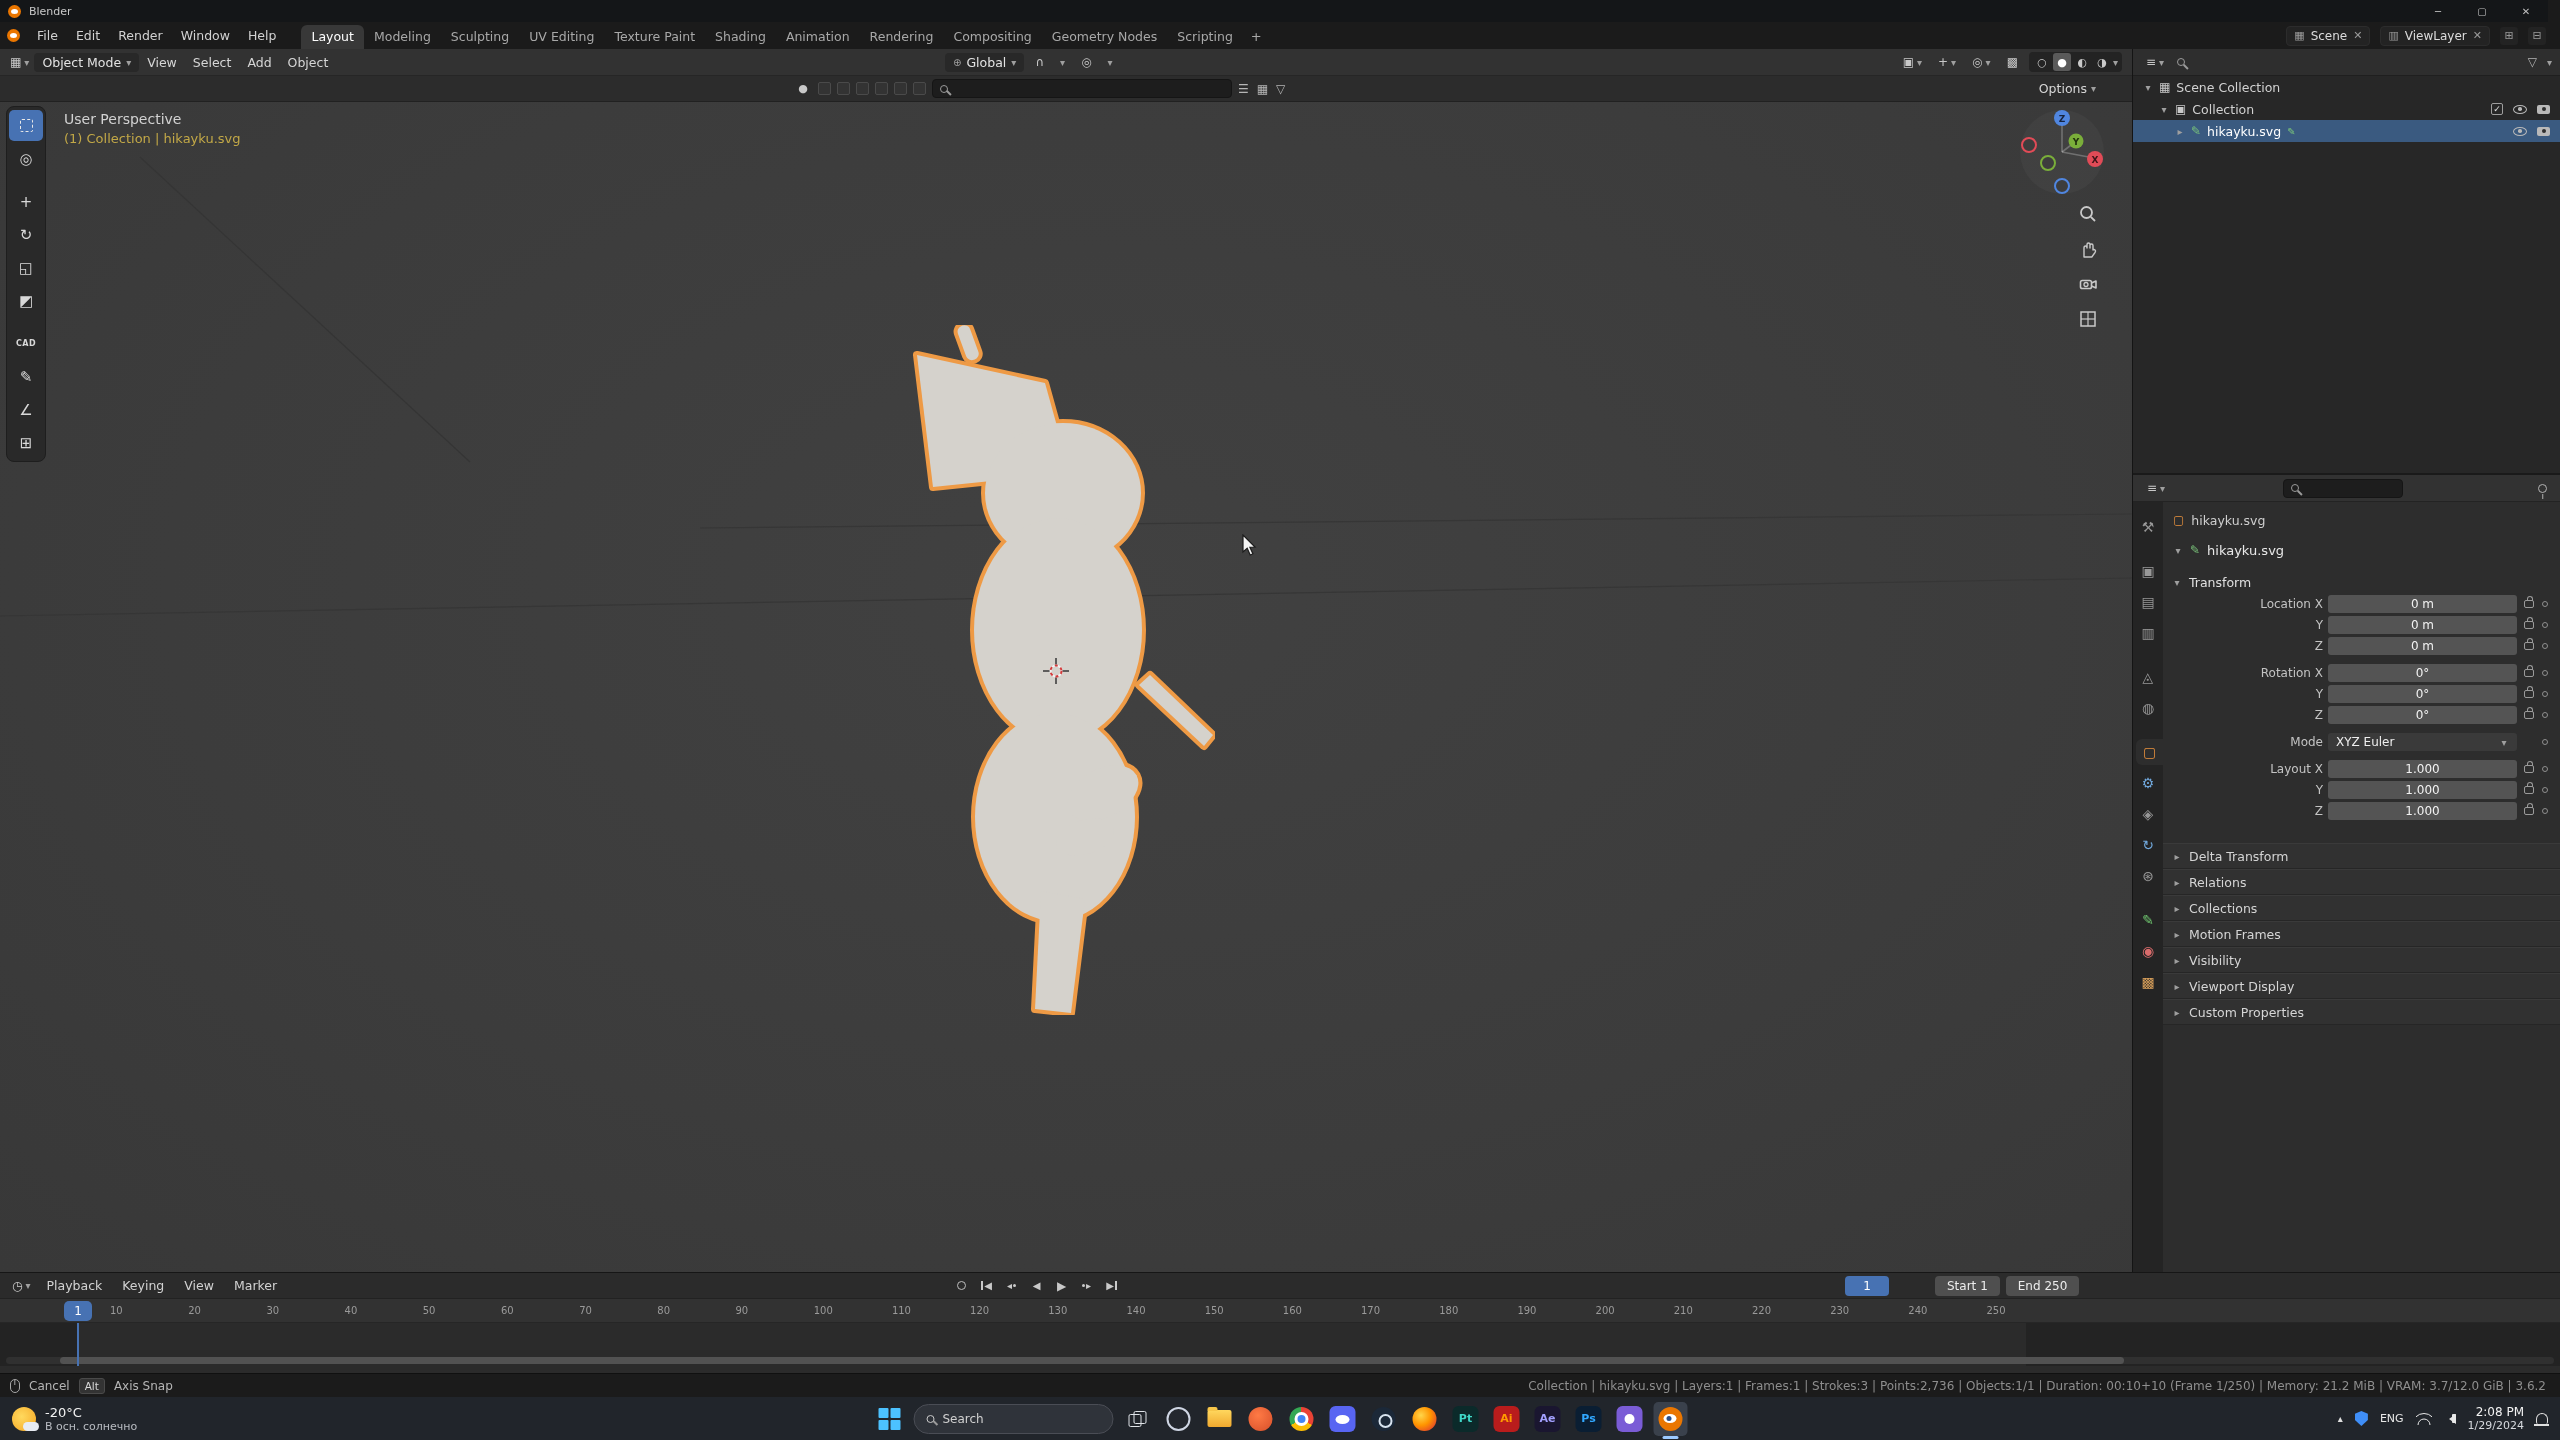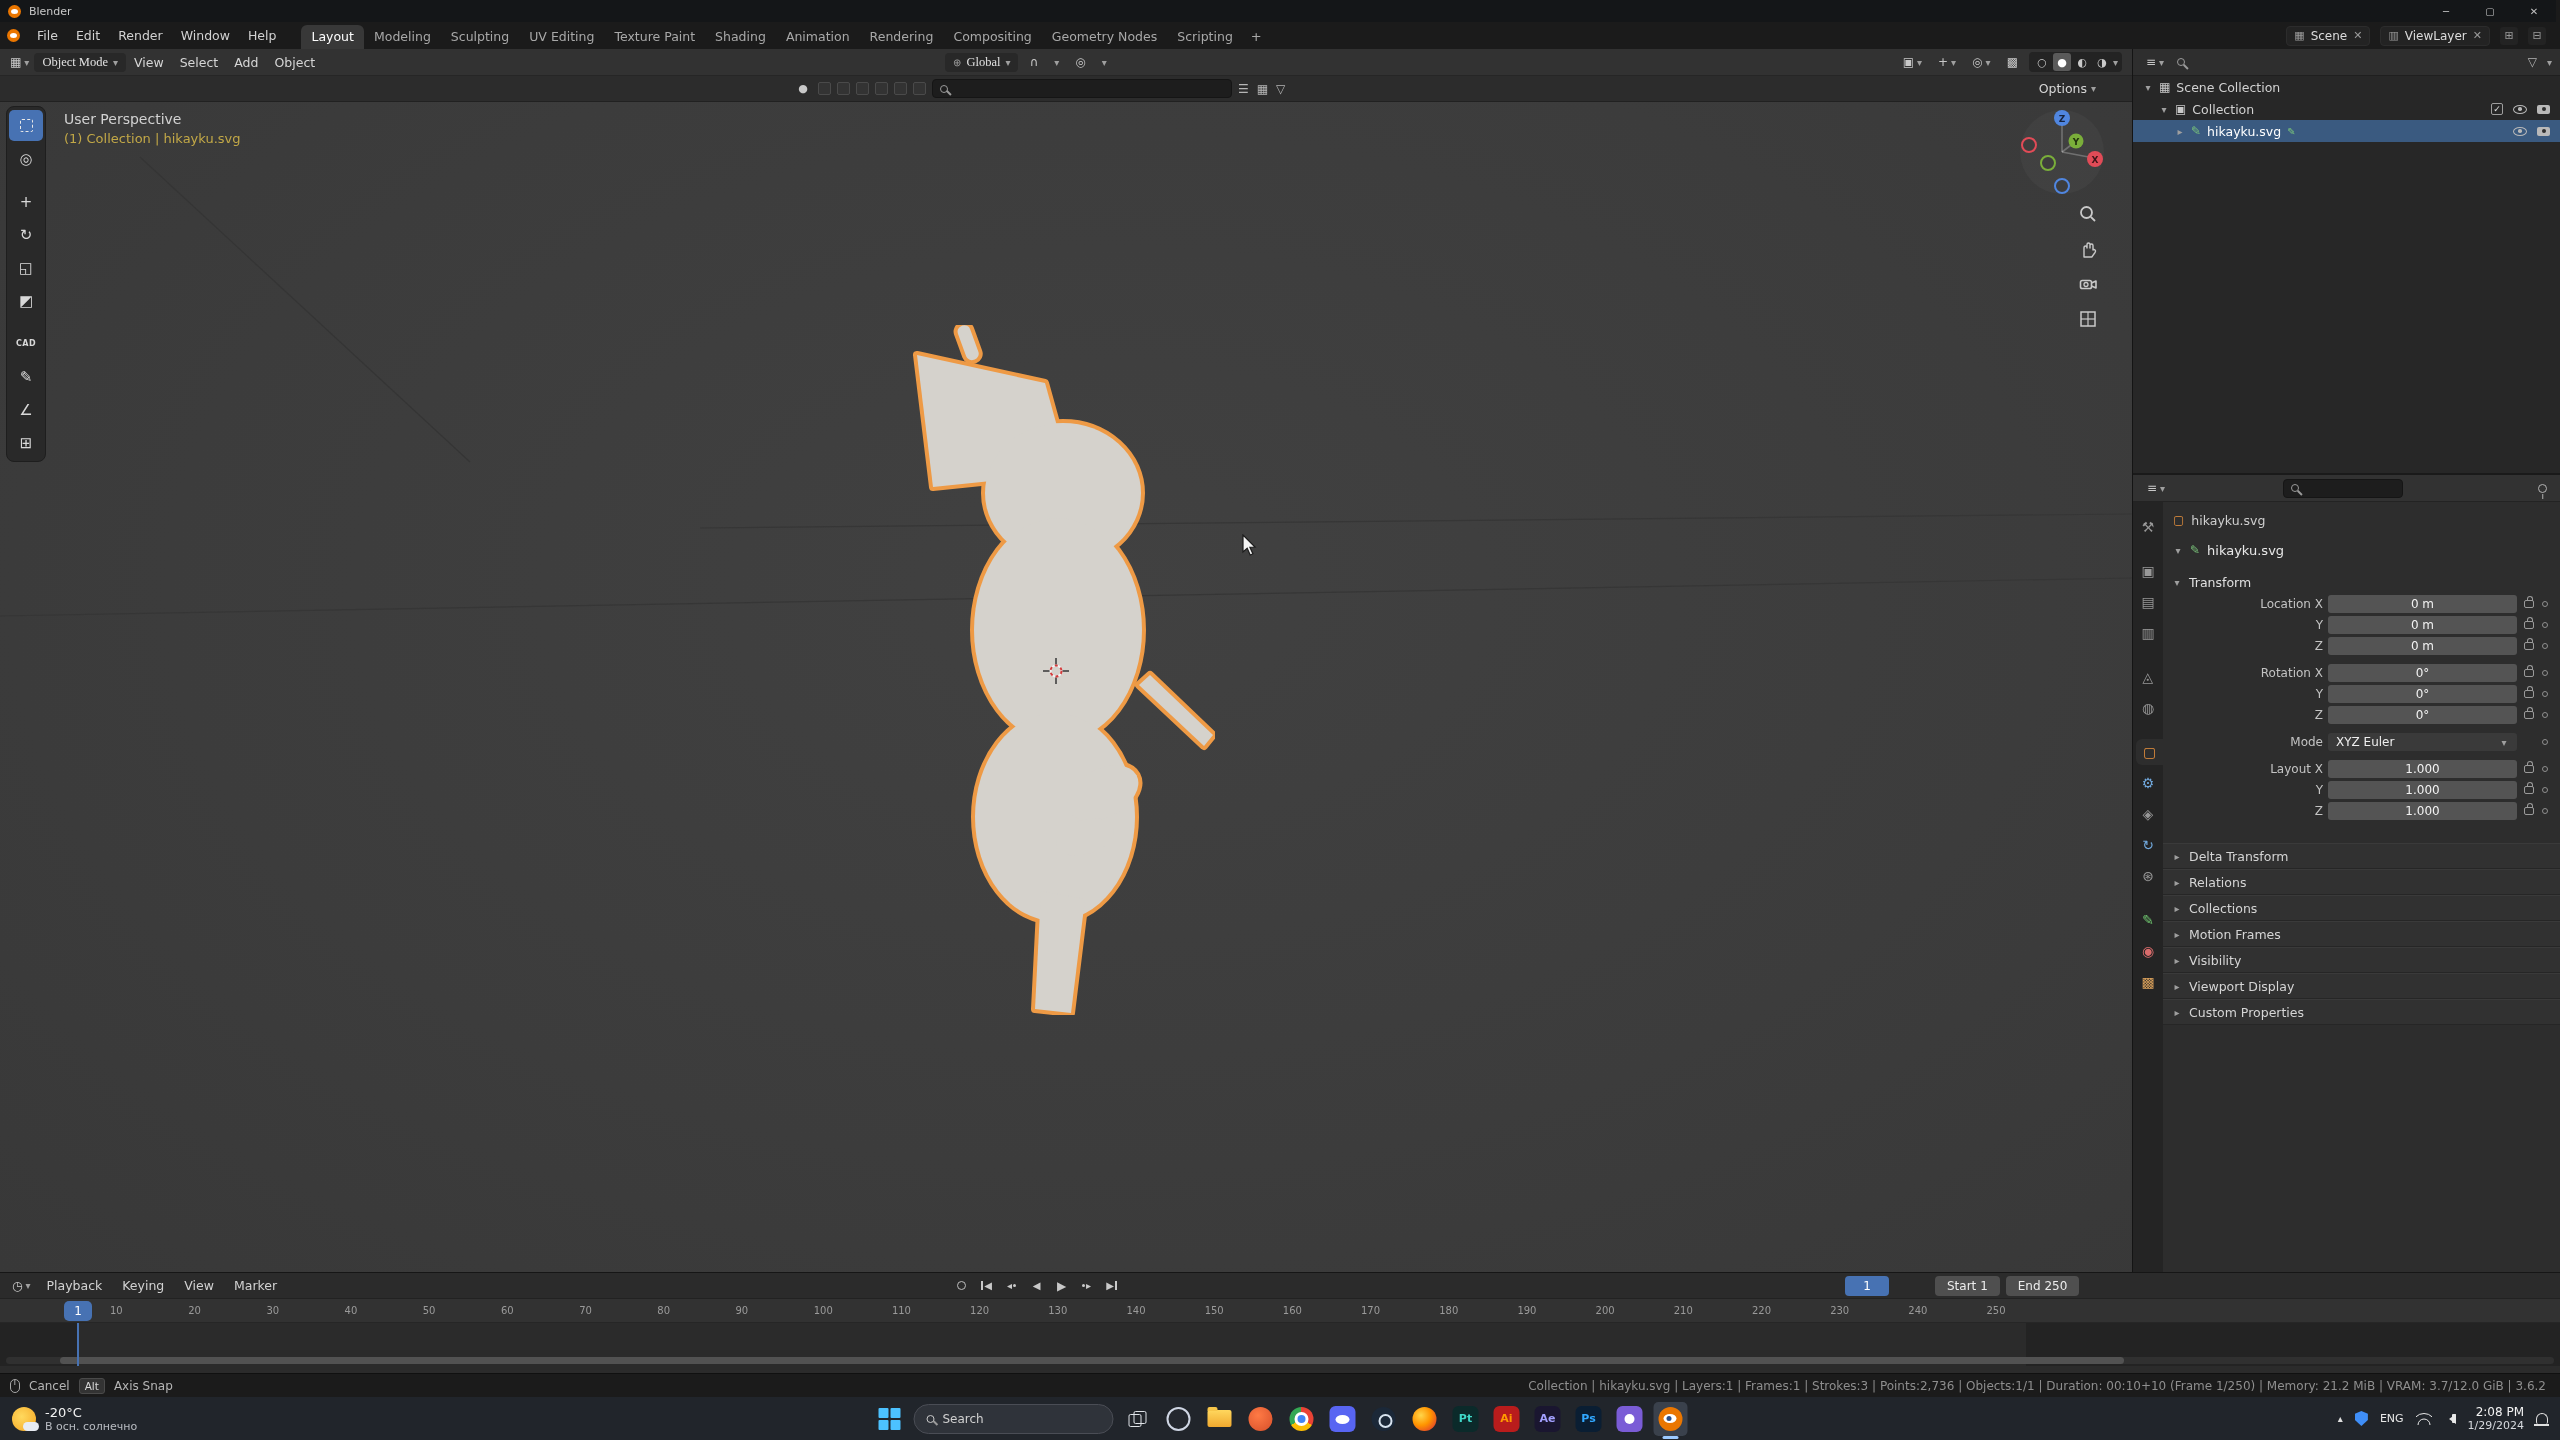"Blender" #titlebar { right: 4px -> 12px }
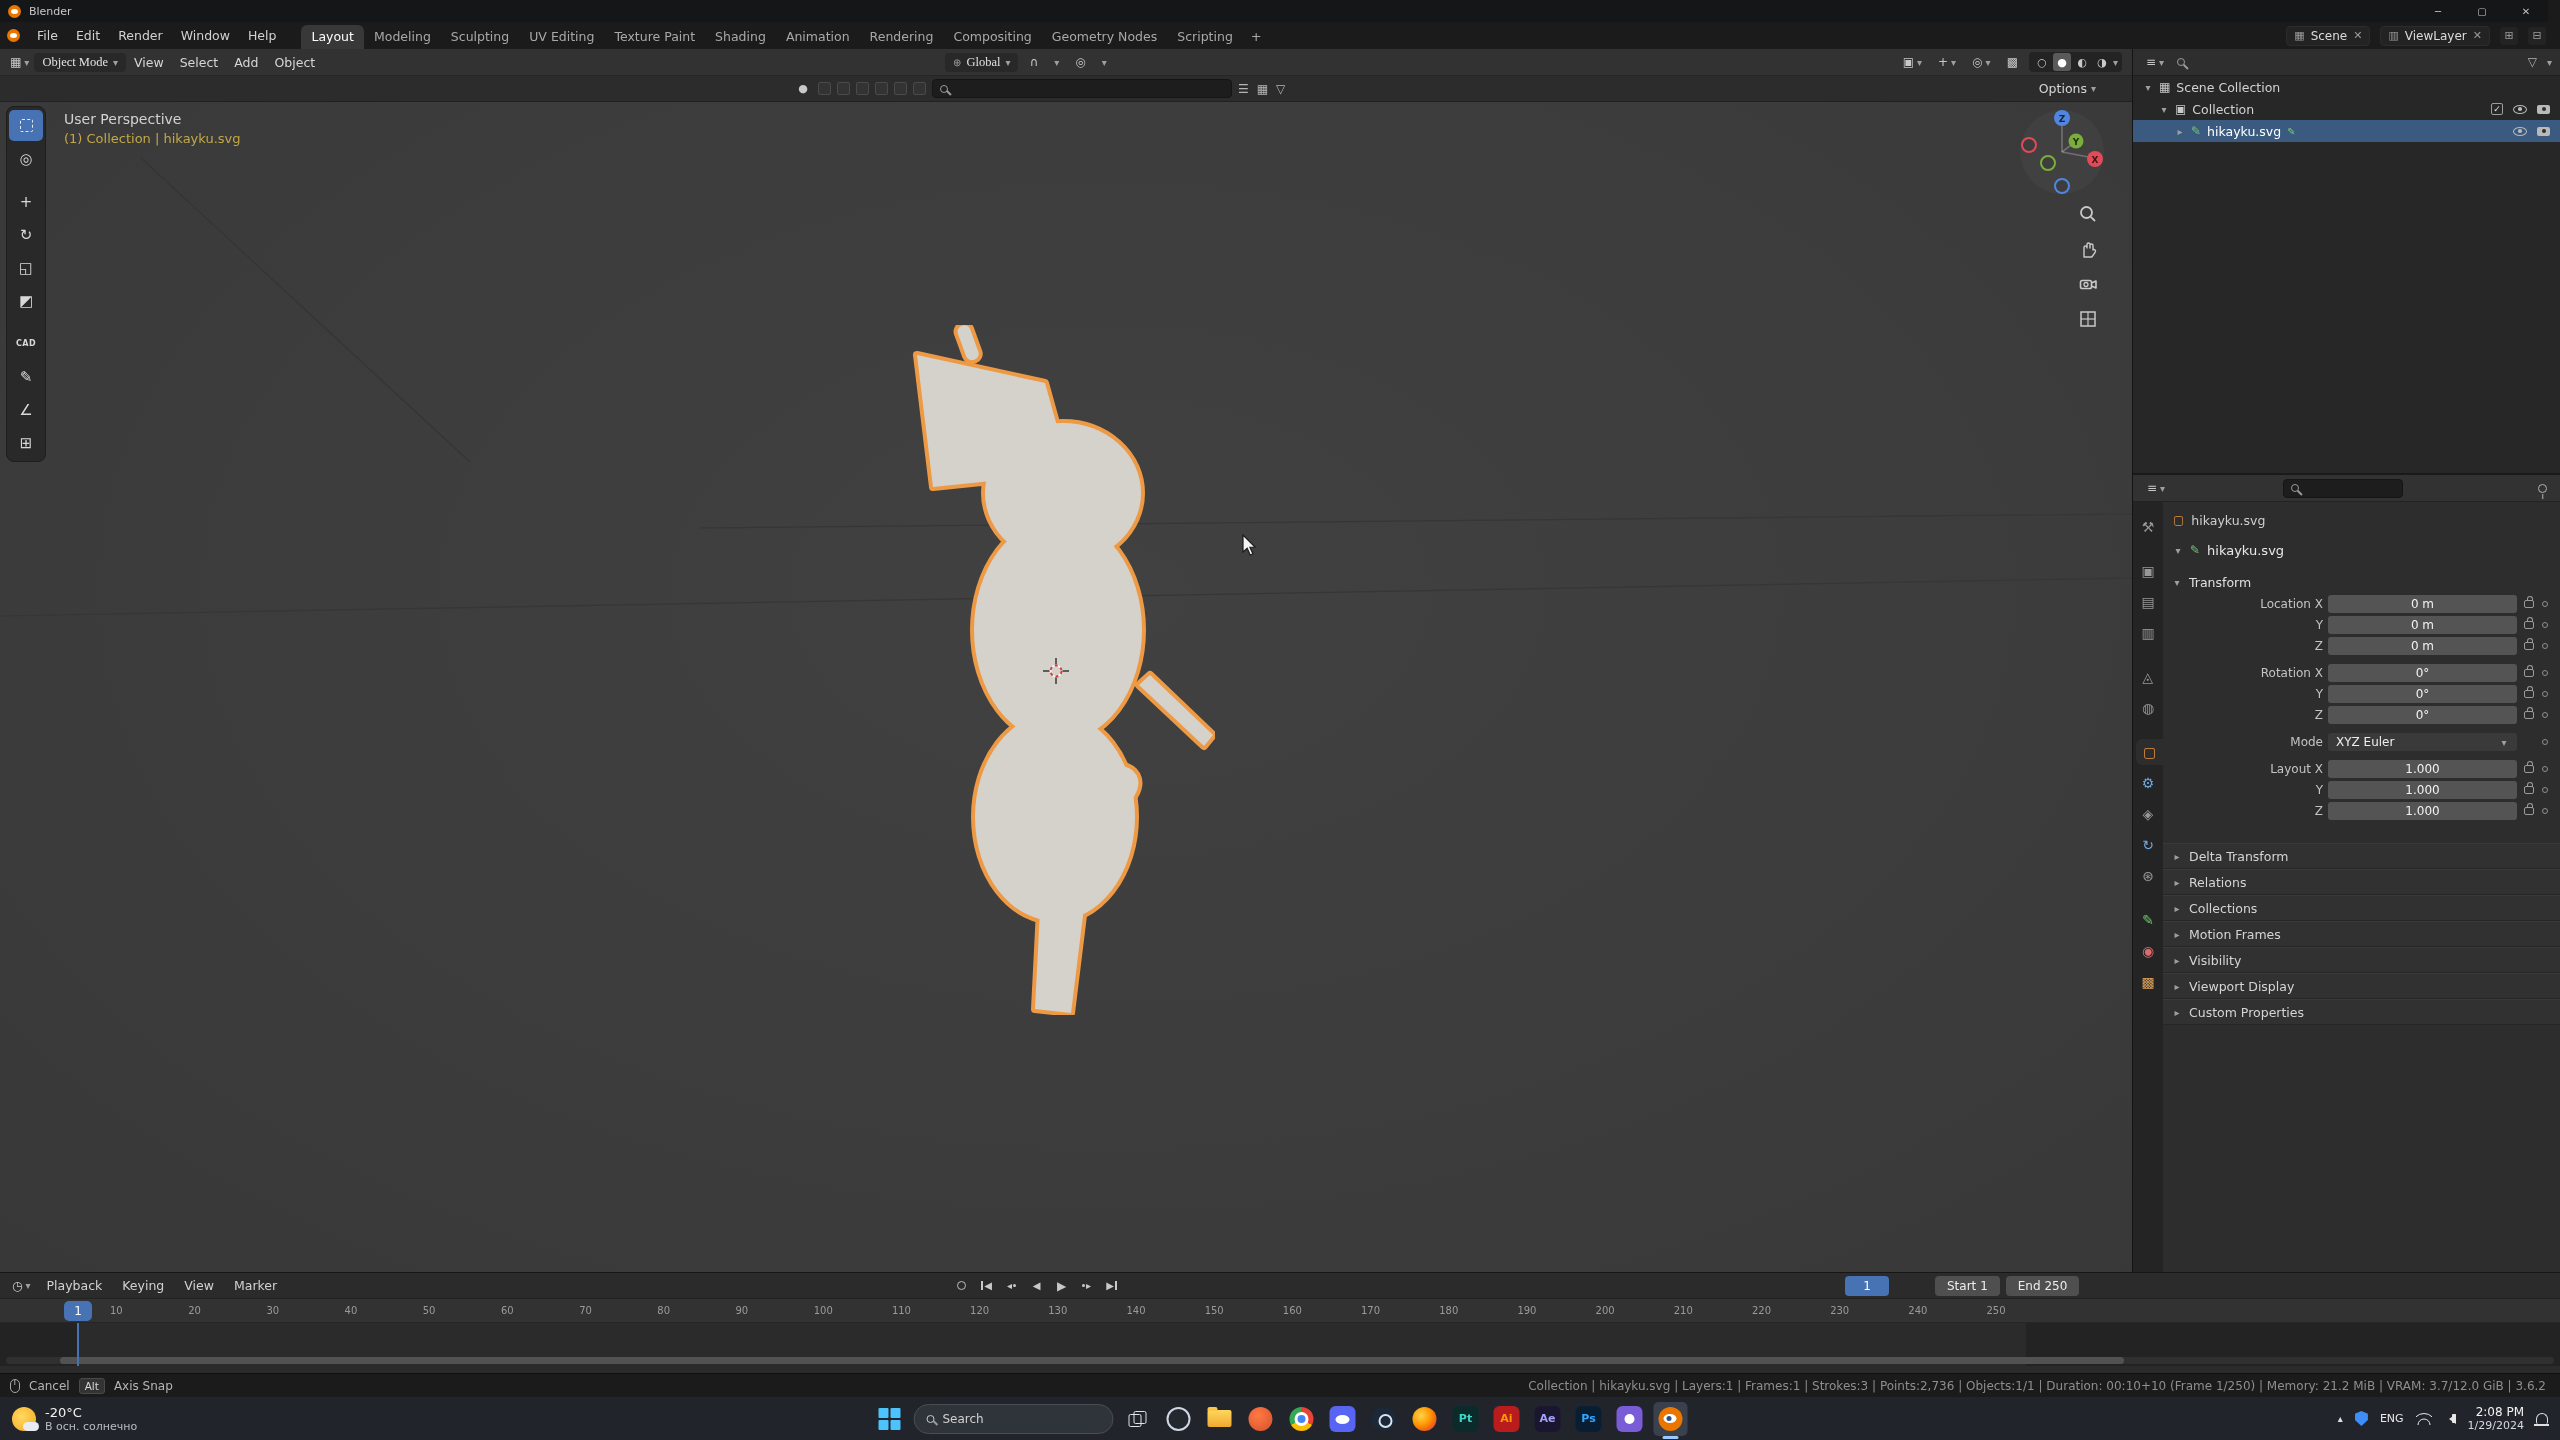"Object Mode" .dd { font-family: Liberation Serif, serif -> none }
